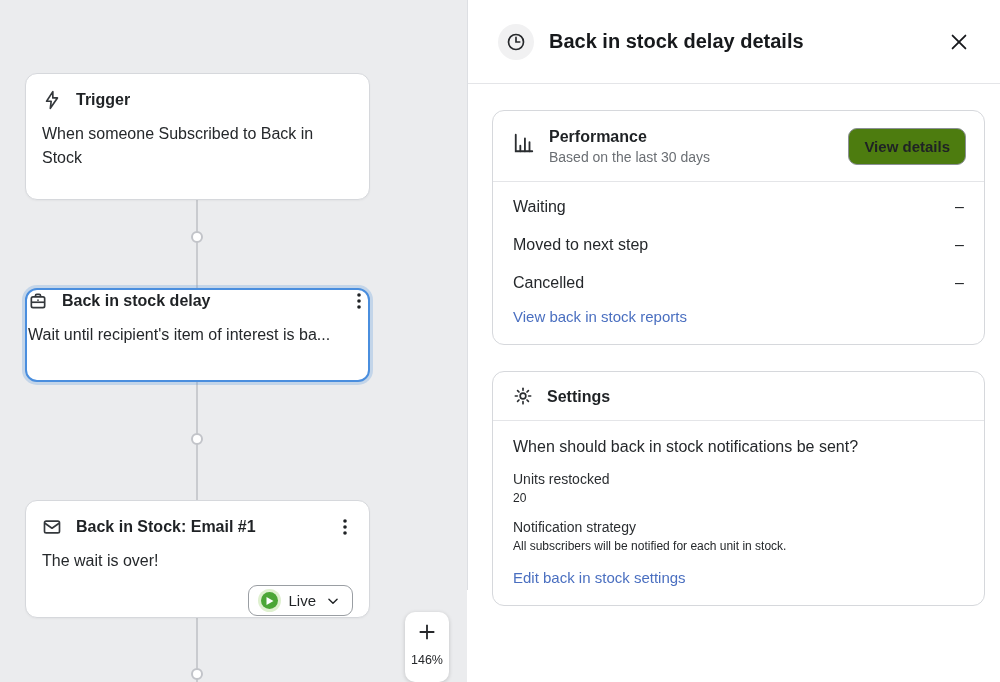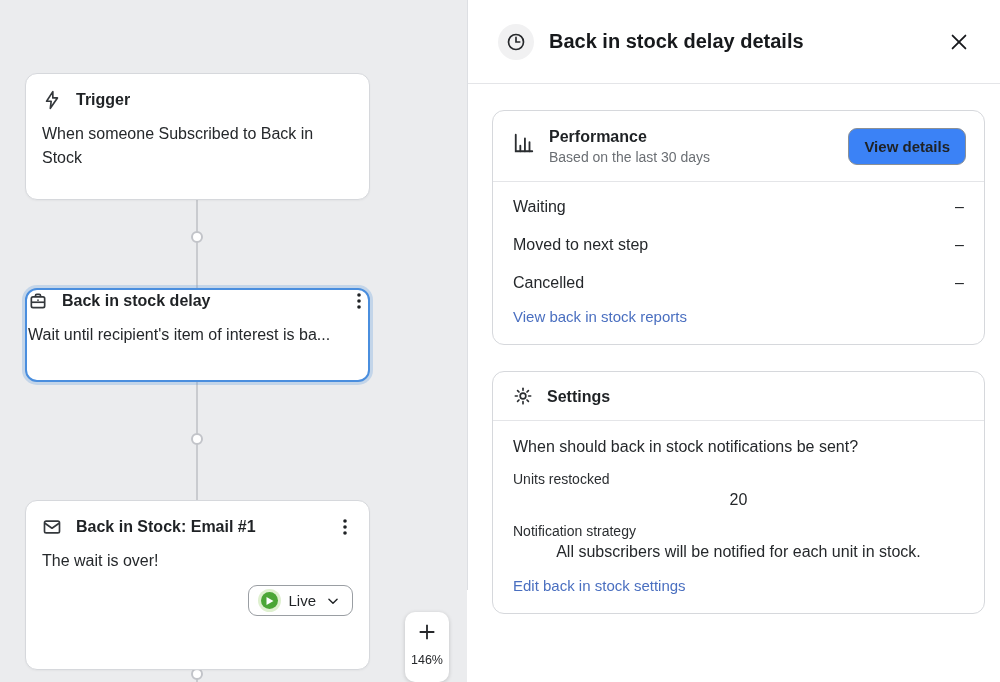"View details" .view-details-btn { background: #3b82f6 -> #4d7c0f }
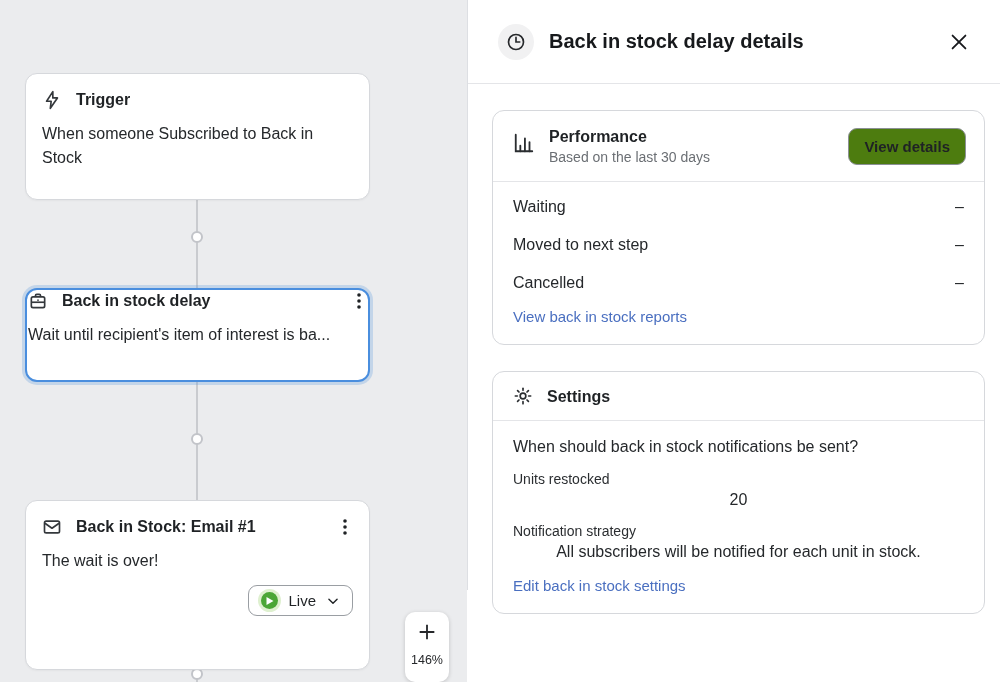"20" .field-value { font-size: 16px -> 12px; text-align: center -> none }
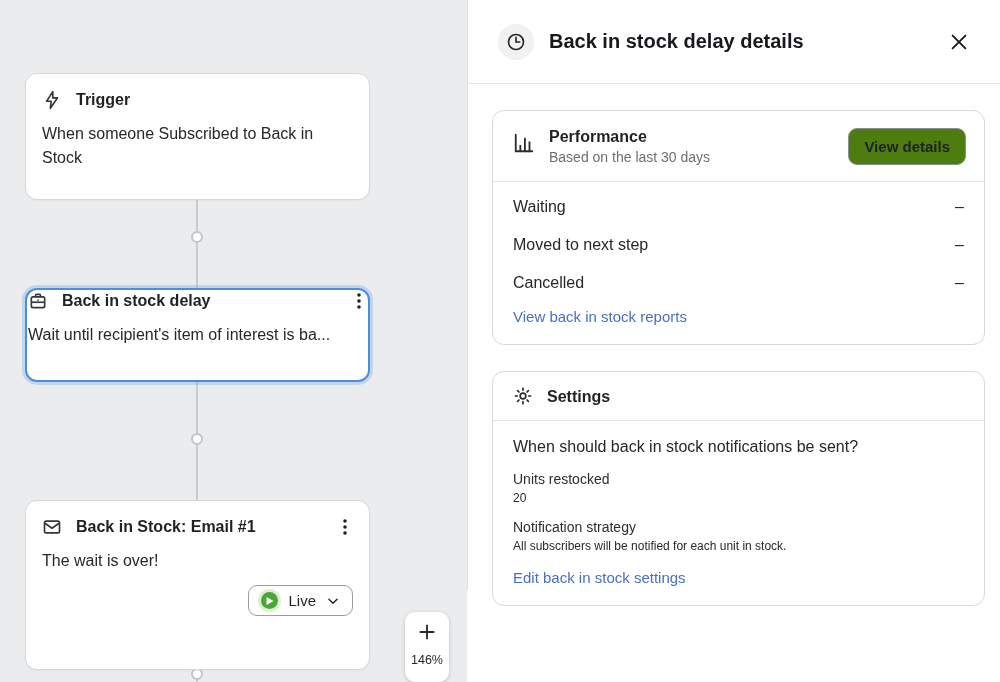"Back in Stock: Email #1" .node-email { height: 170px -> 118px }
